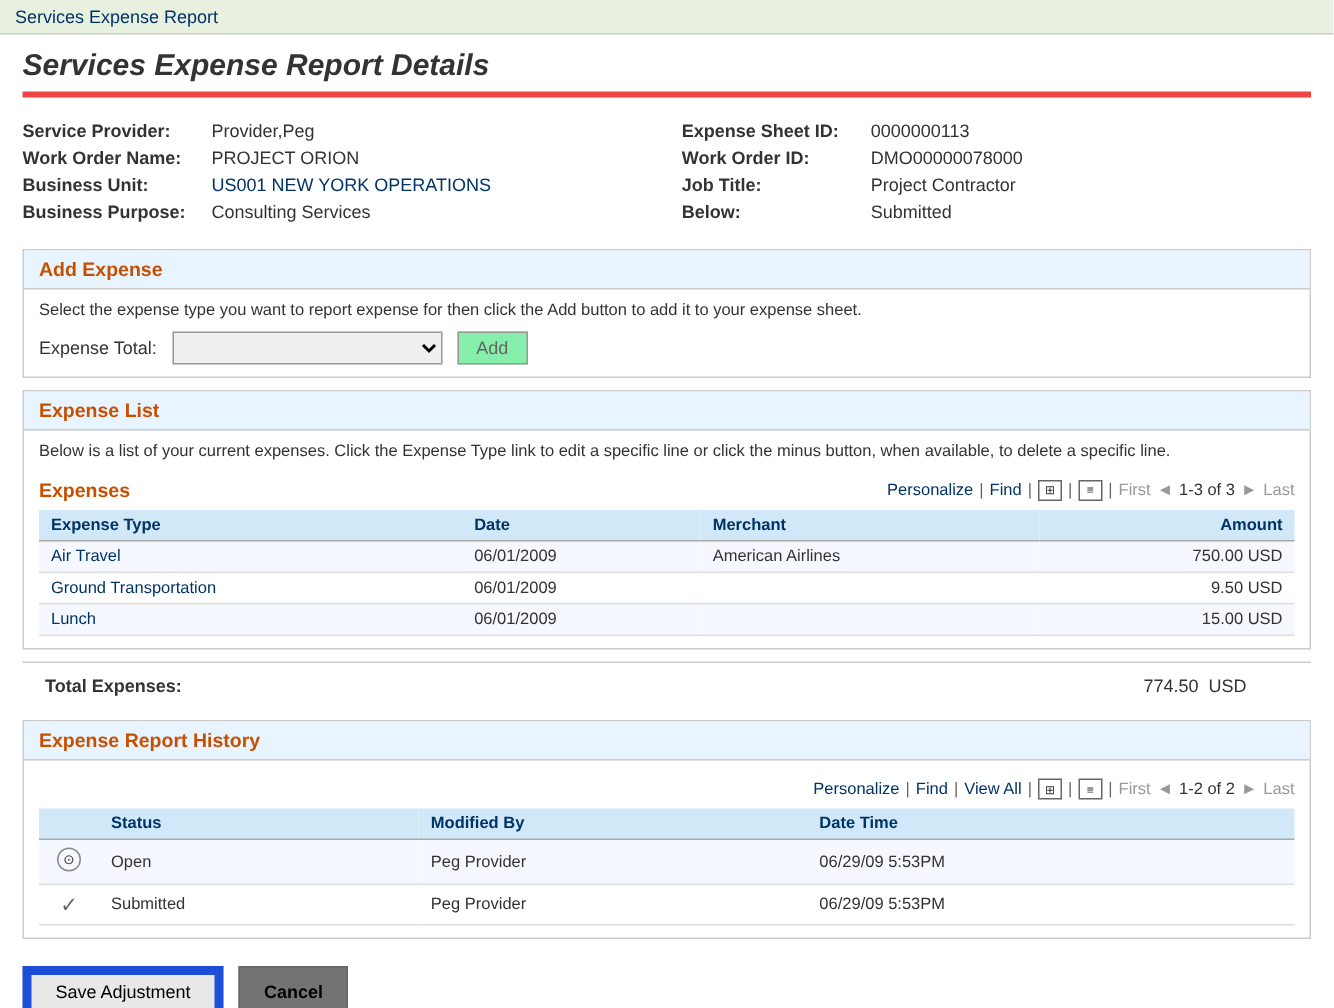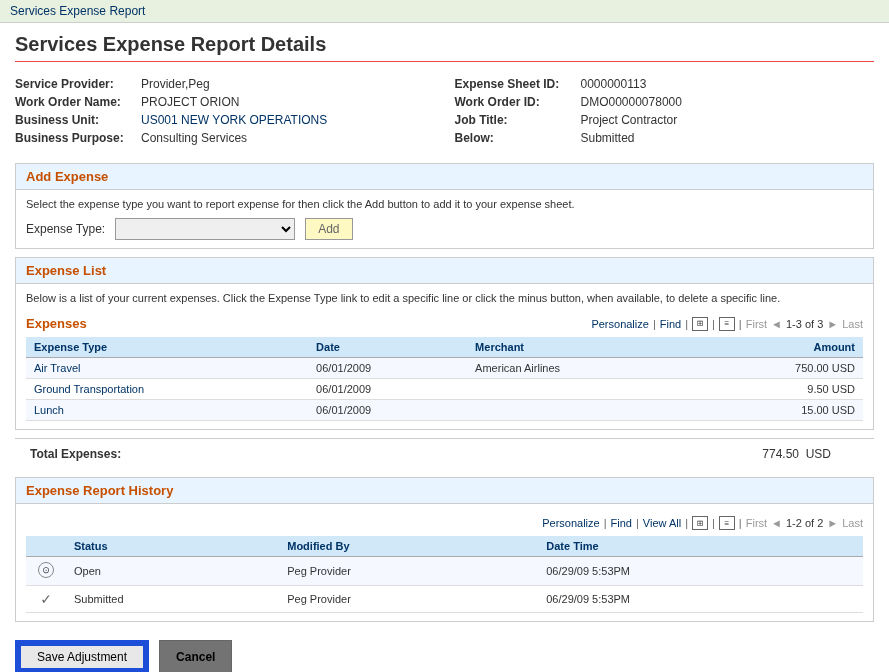"Services Expense Report Details" .page-title h1 { border-bottom: 1px solid #ef4444 -> 4px solid #ef4444; font-style: none -> italic }
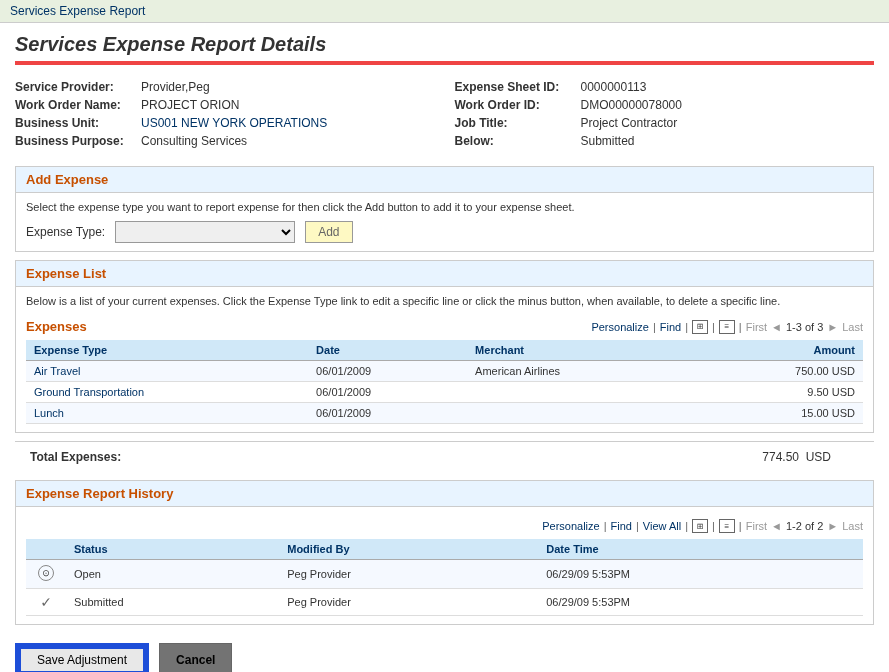"Expense Type:" span.expense-type-label { text: Type -> Total }
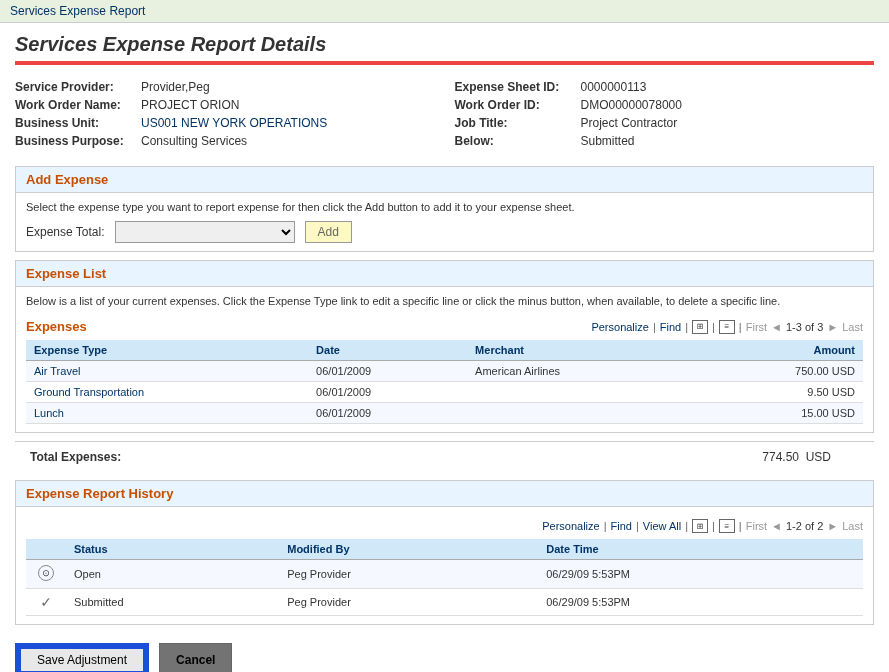"Add" .add-btn { background: #fef9c3 -> #86efac }
